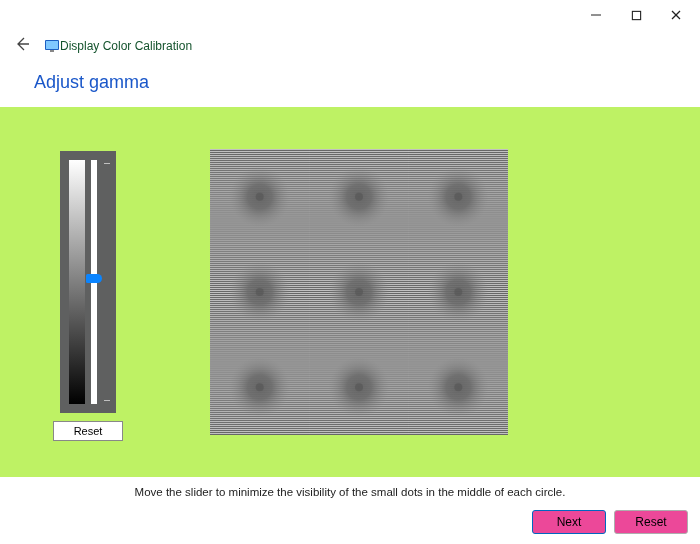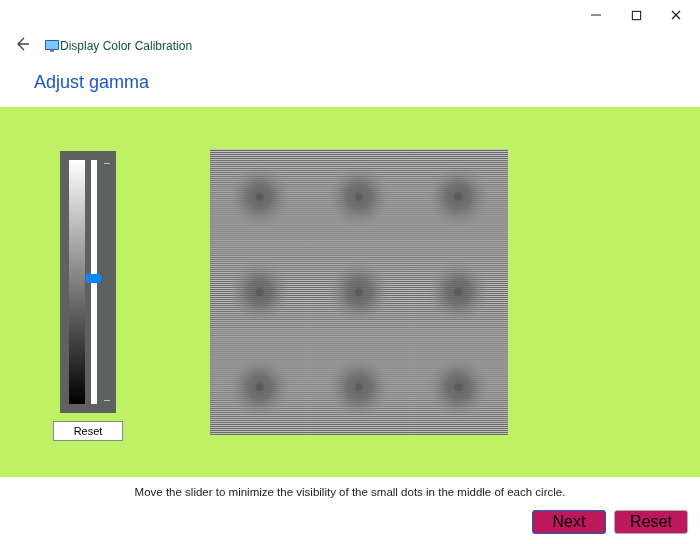"Next" .btn { background: #be185d -> #ec4899; font-size: 16px -> 12px }
